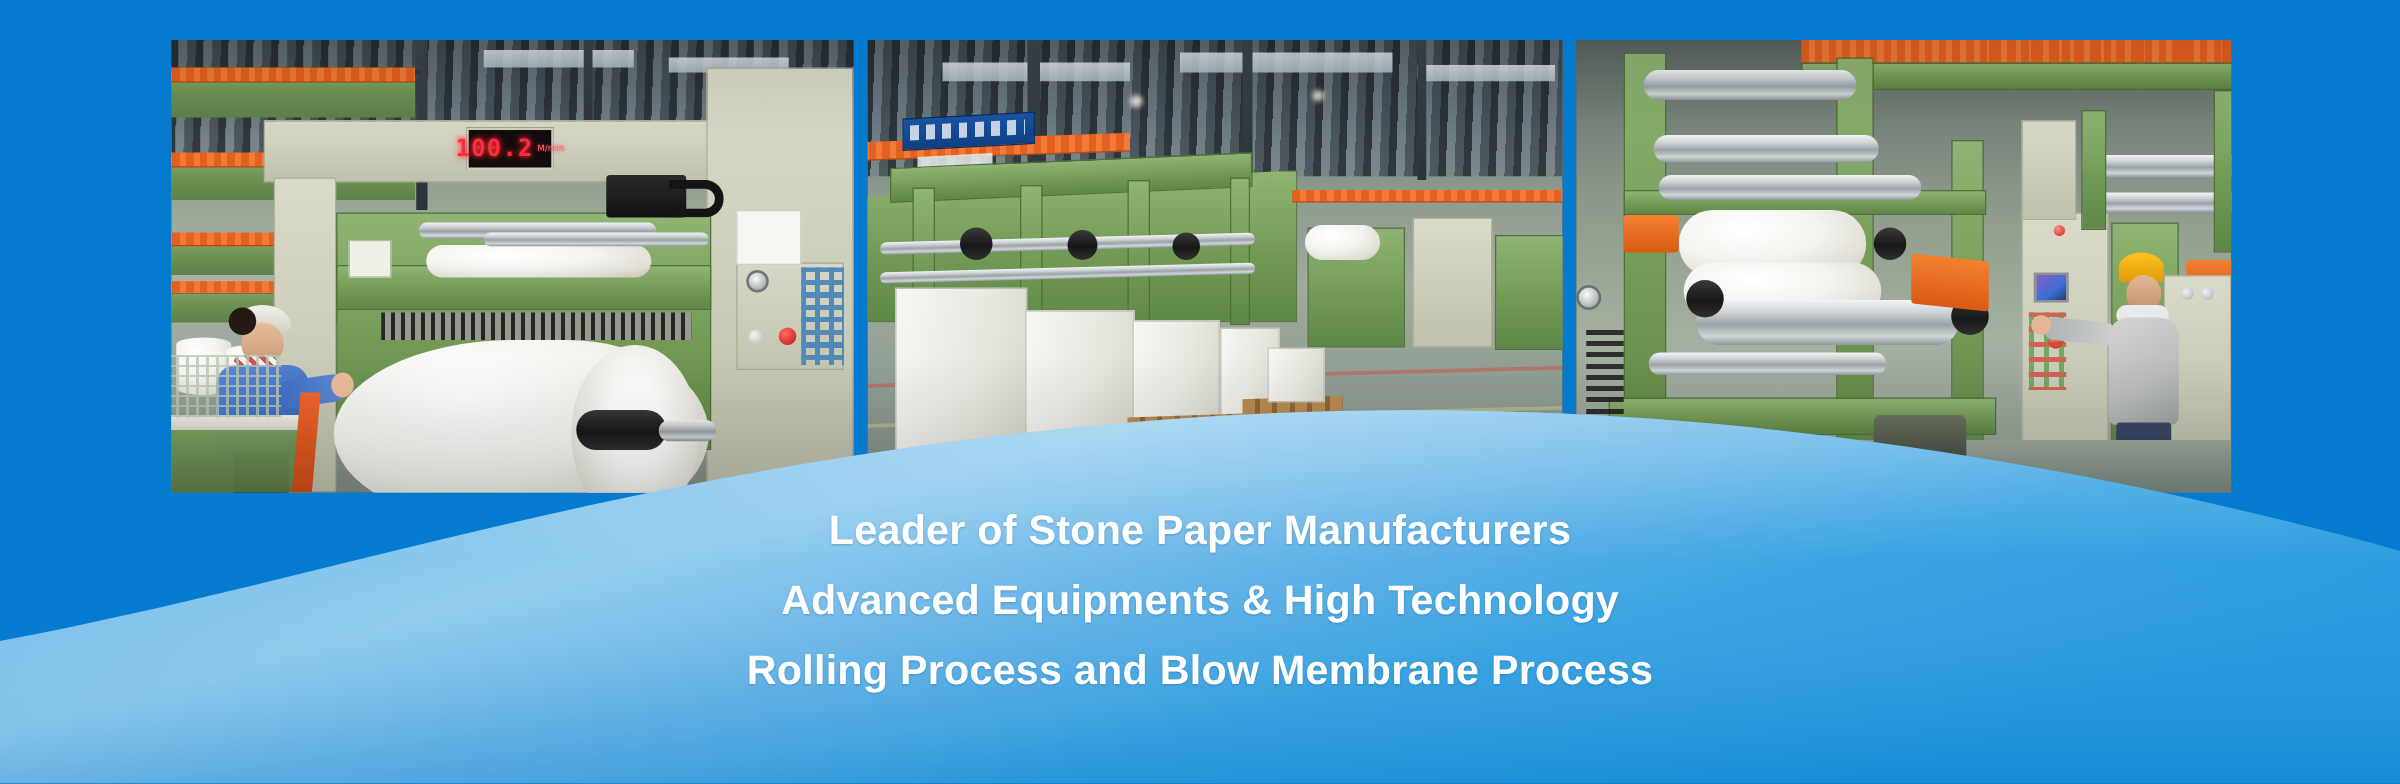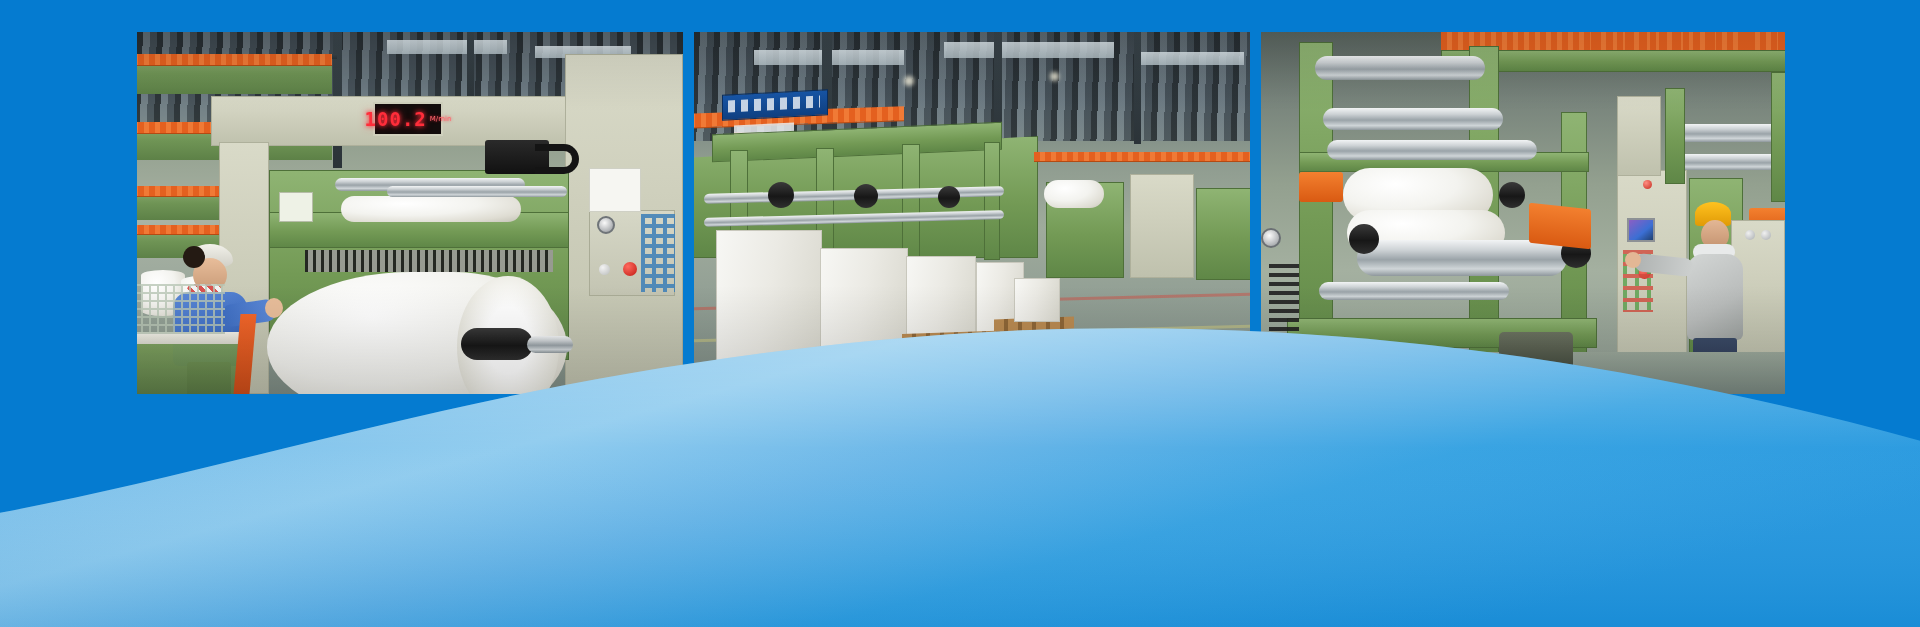"Leader of Stone Paper Manufacturers" div.headlines { html: none -> <div> <div>Leader of Stone Paper Manufacturers</div> <div>Advanced Equipments &amp; High Technology</div> <div>Rolling Process and Blow Membrane Process</div> </div> }
